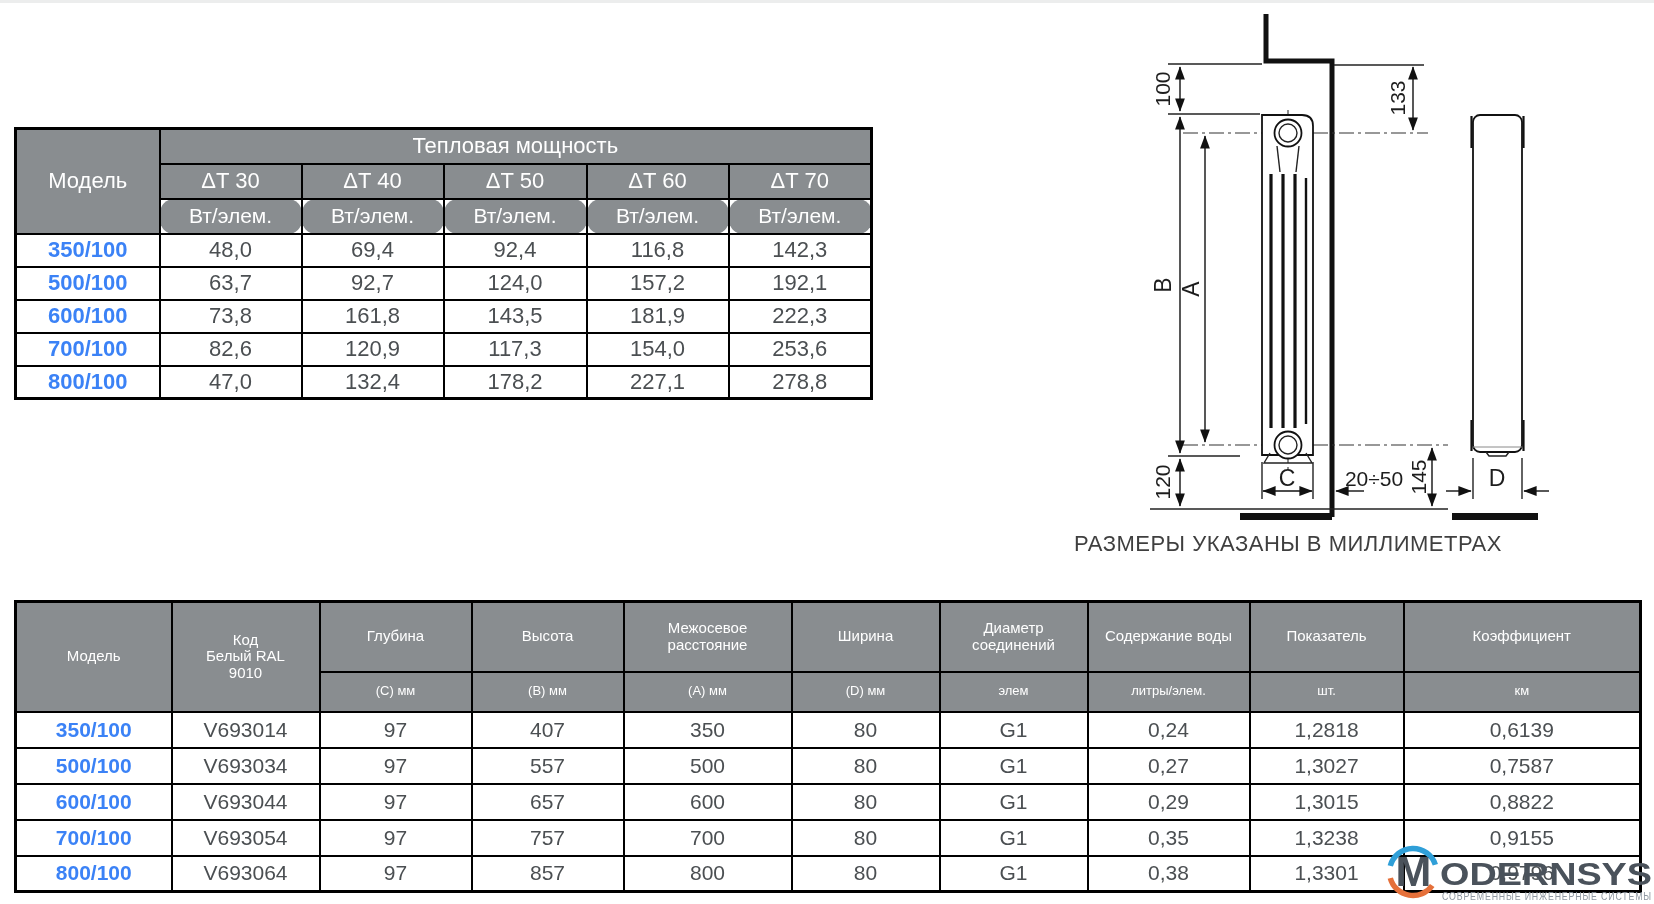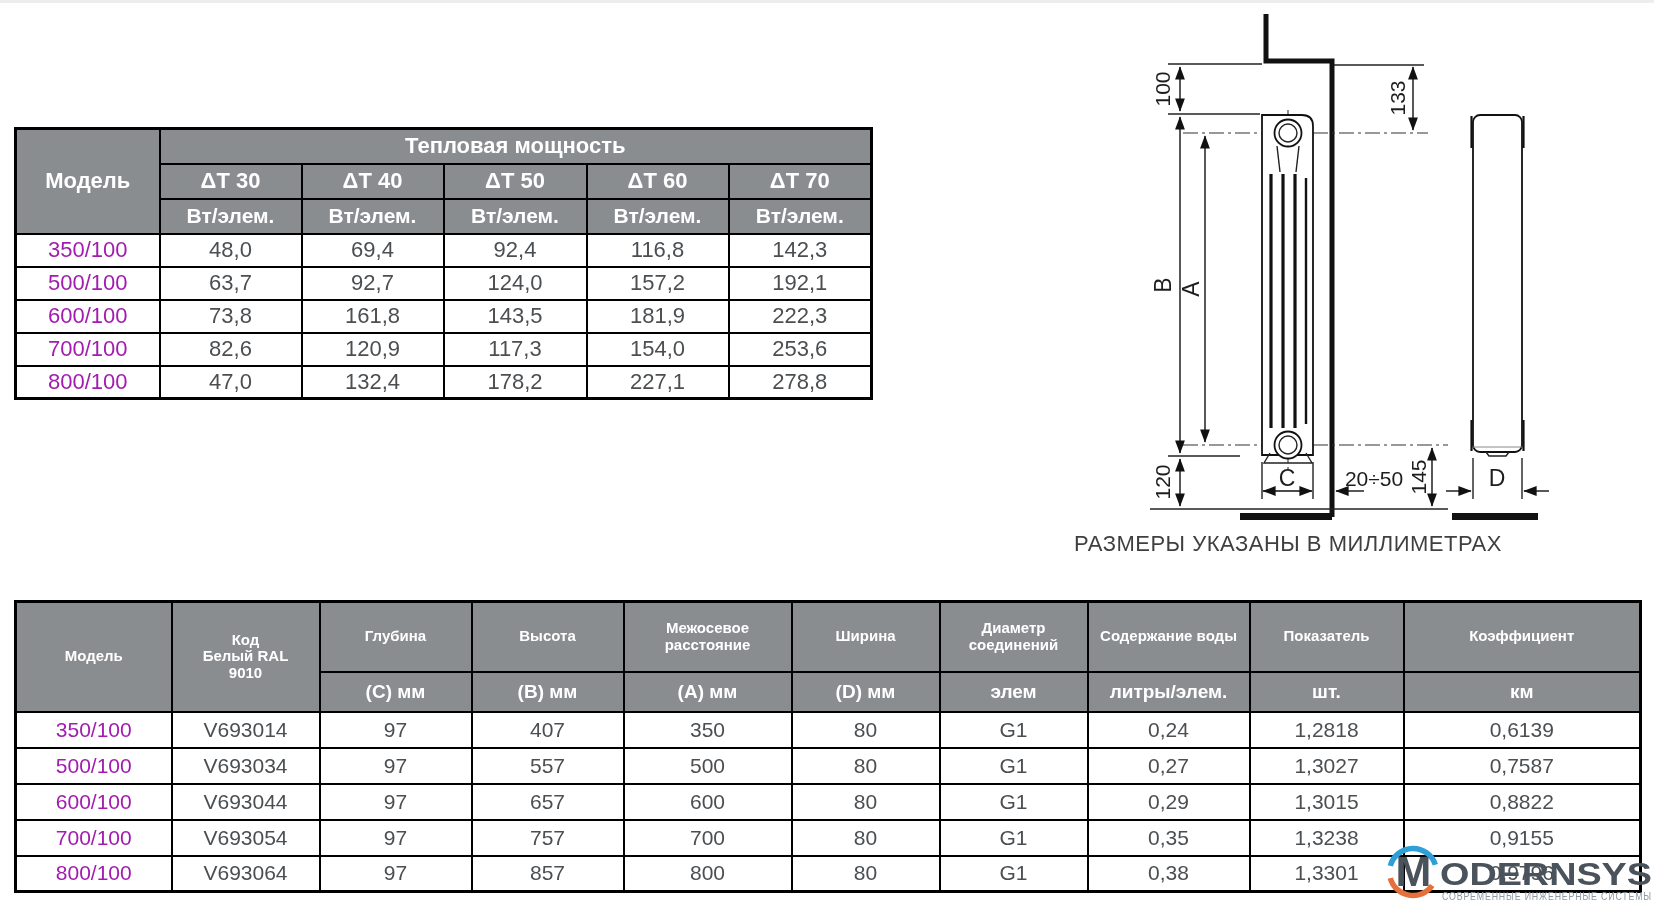"Тепловая мощность" th { font-weight: bold -> normal }
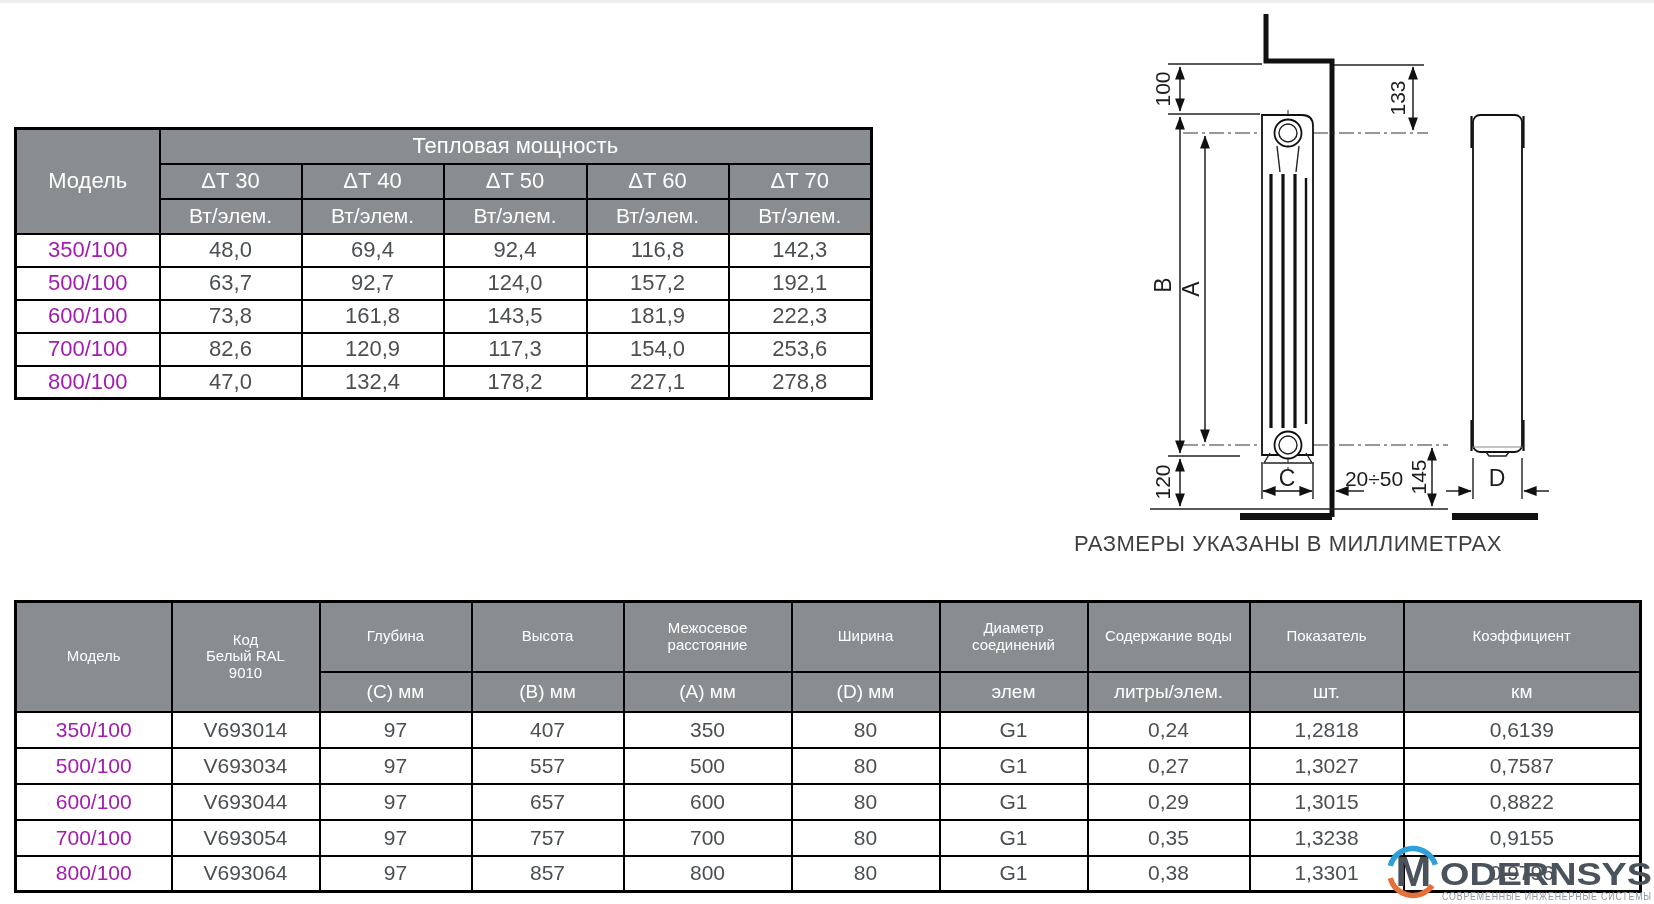"Вт/элем." .power-table th.unit { border-radius: none -> 14px }
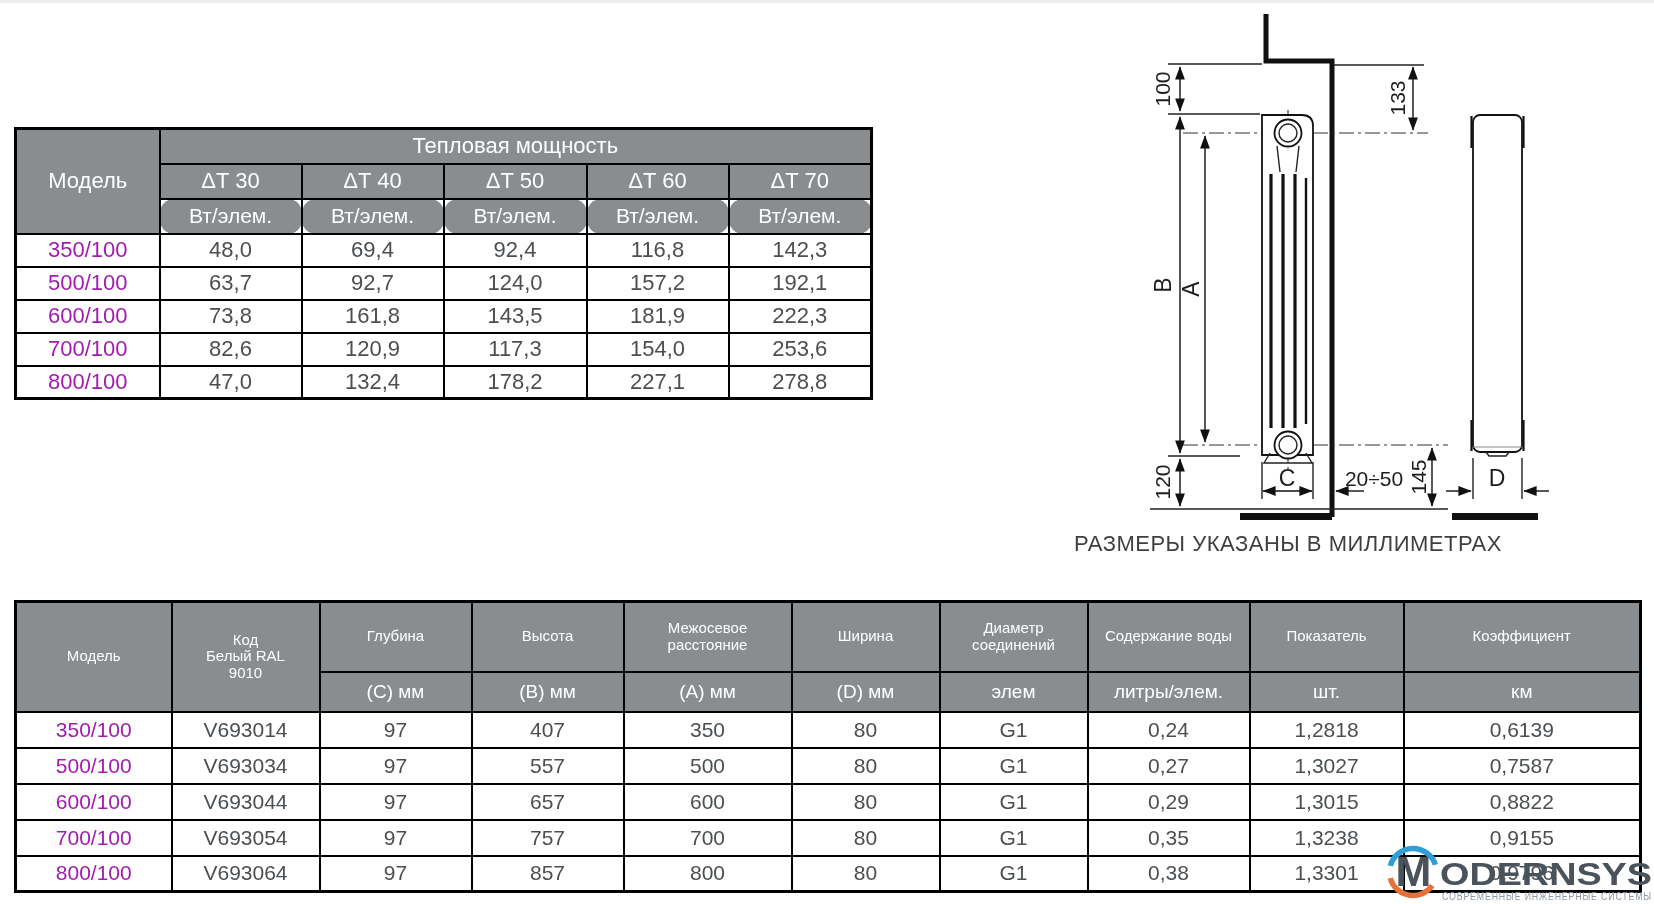"350/100" td.model { color: #a21caf -> #3b82f6; font-weight: normal -> bold }
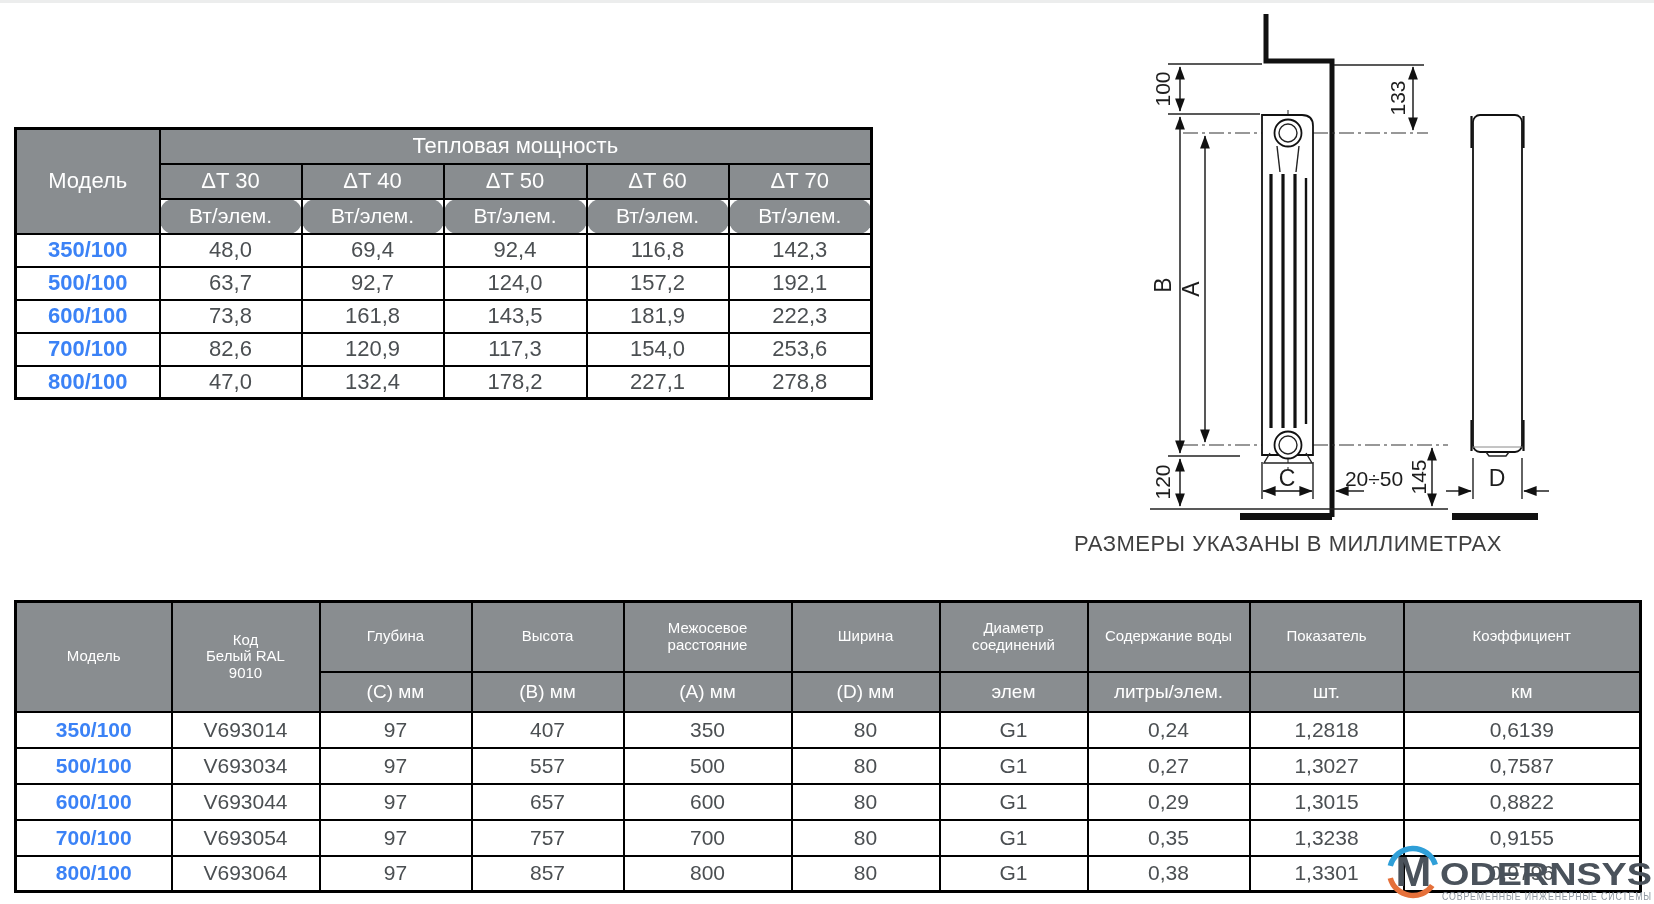"(C) мм" .dims-table th.sub { font-size: 19px -> 13px }
